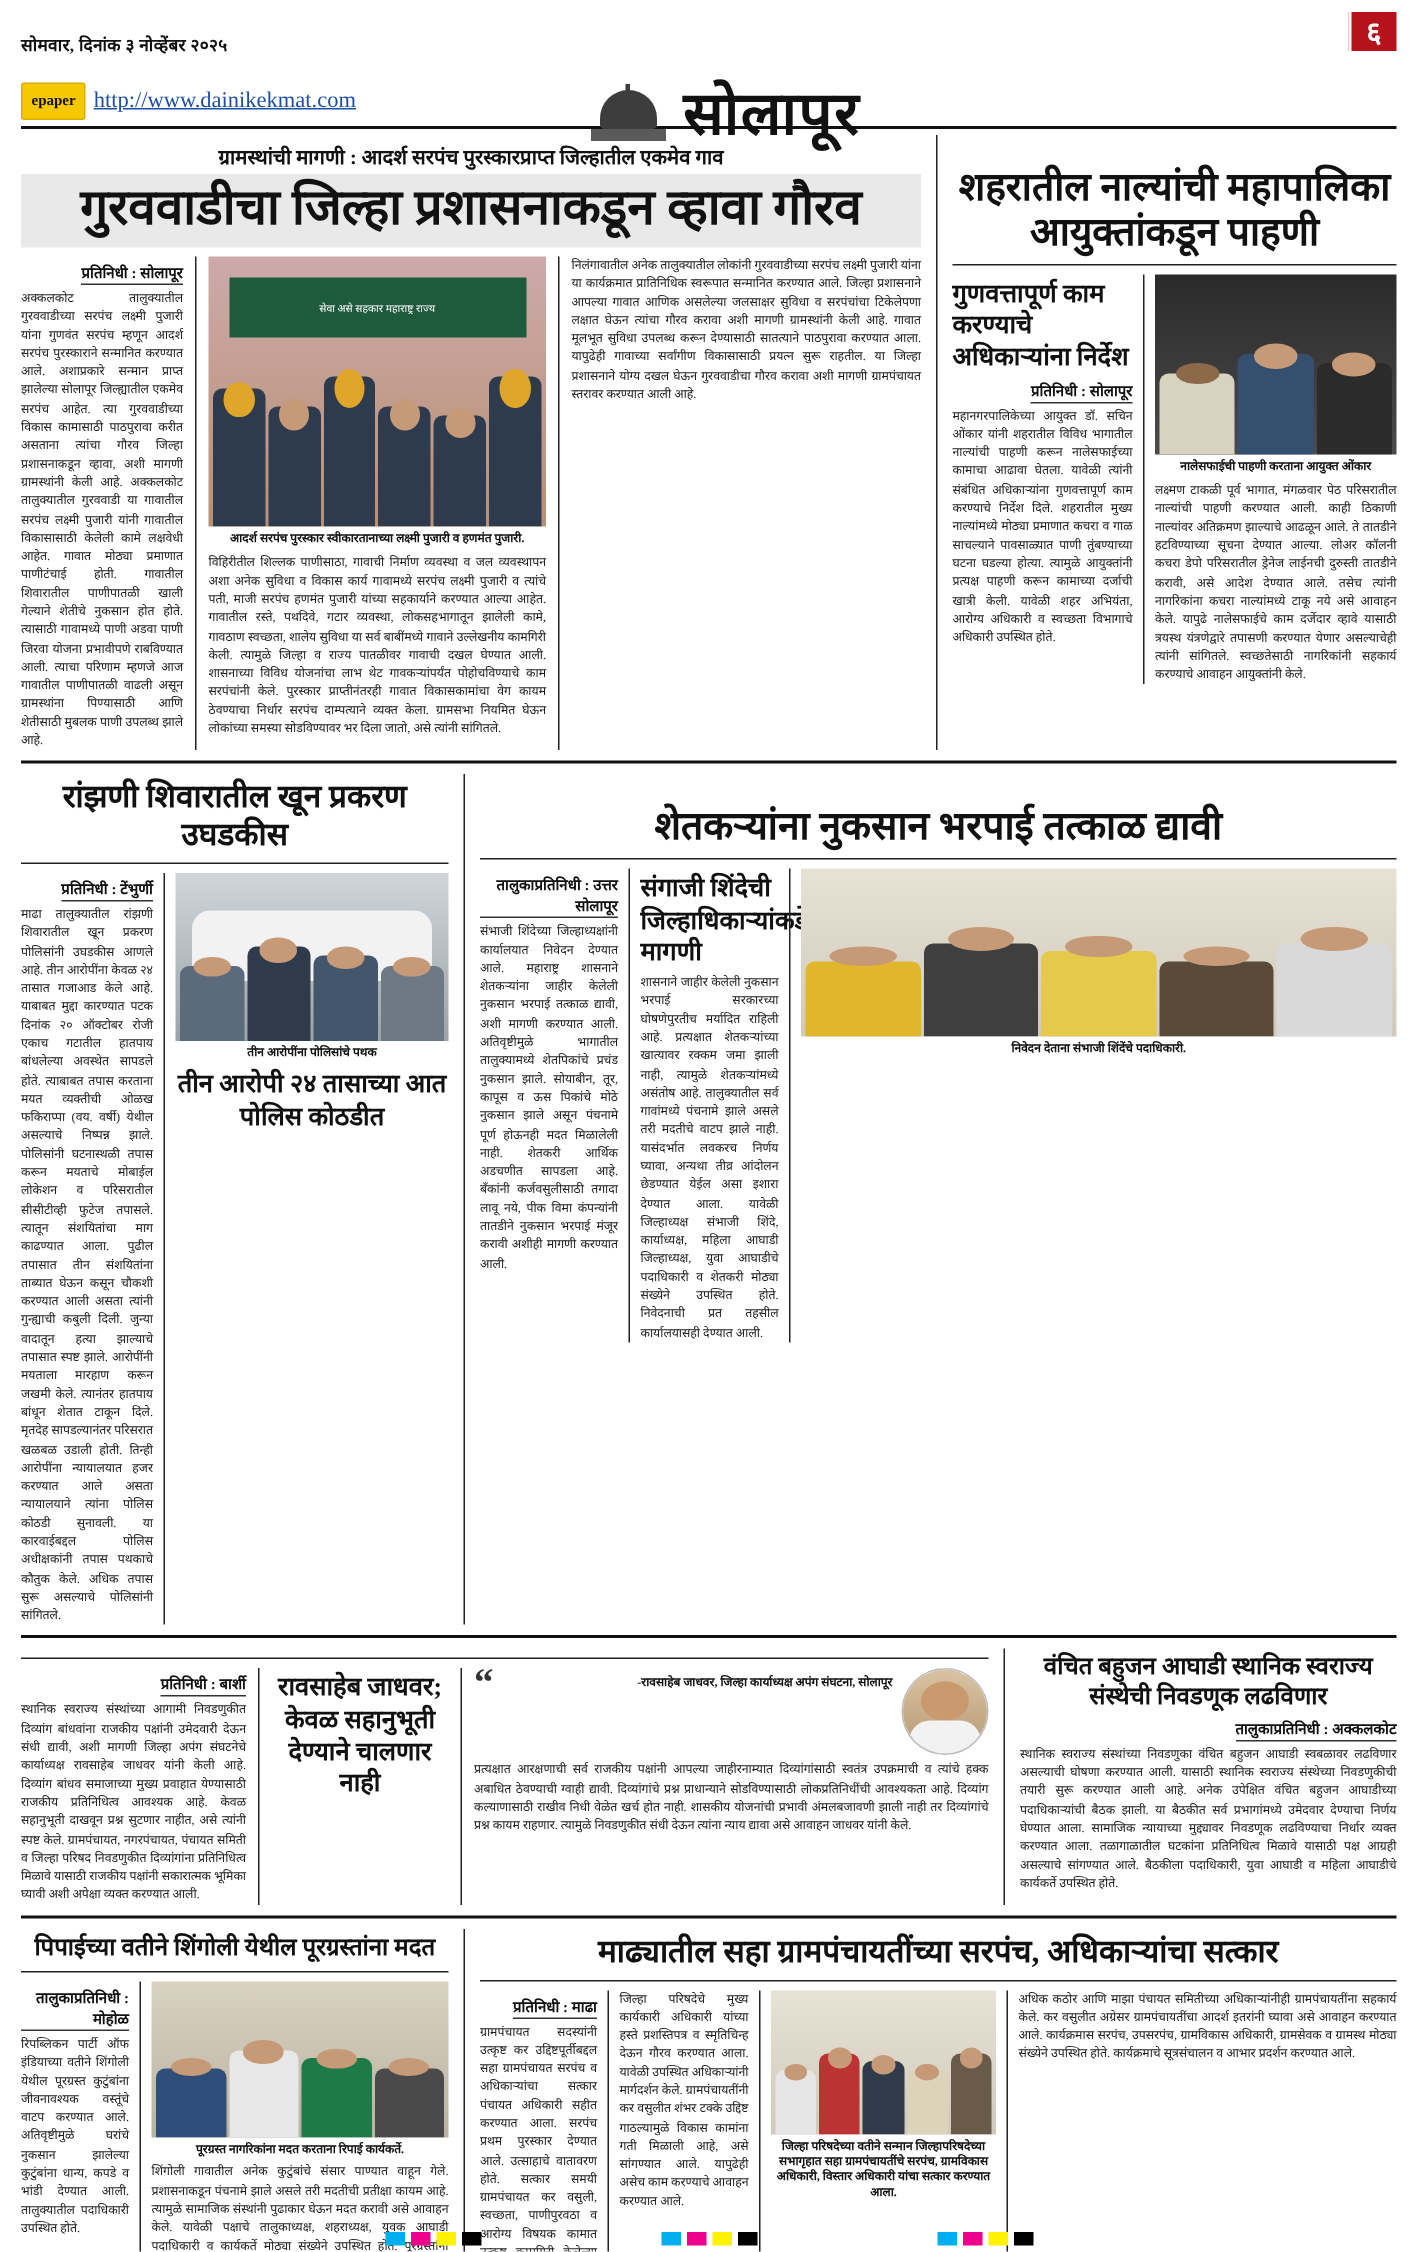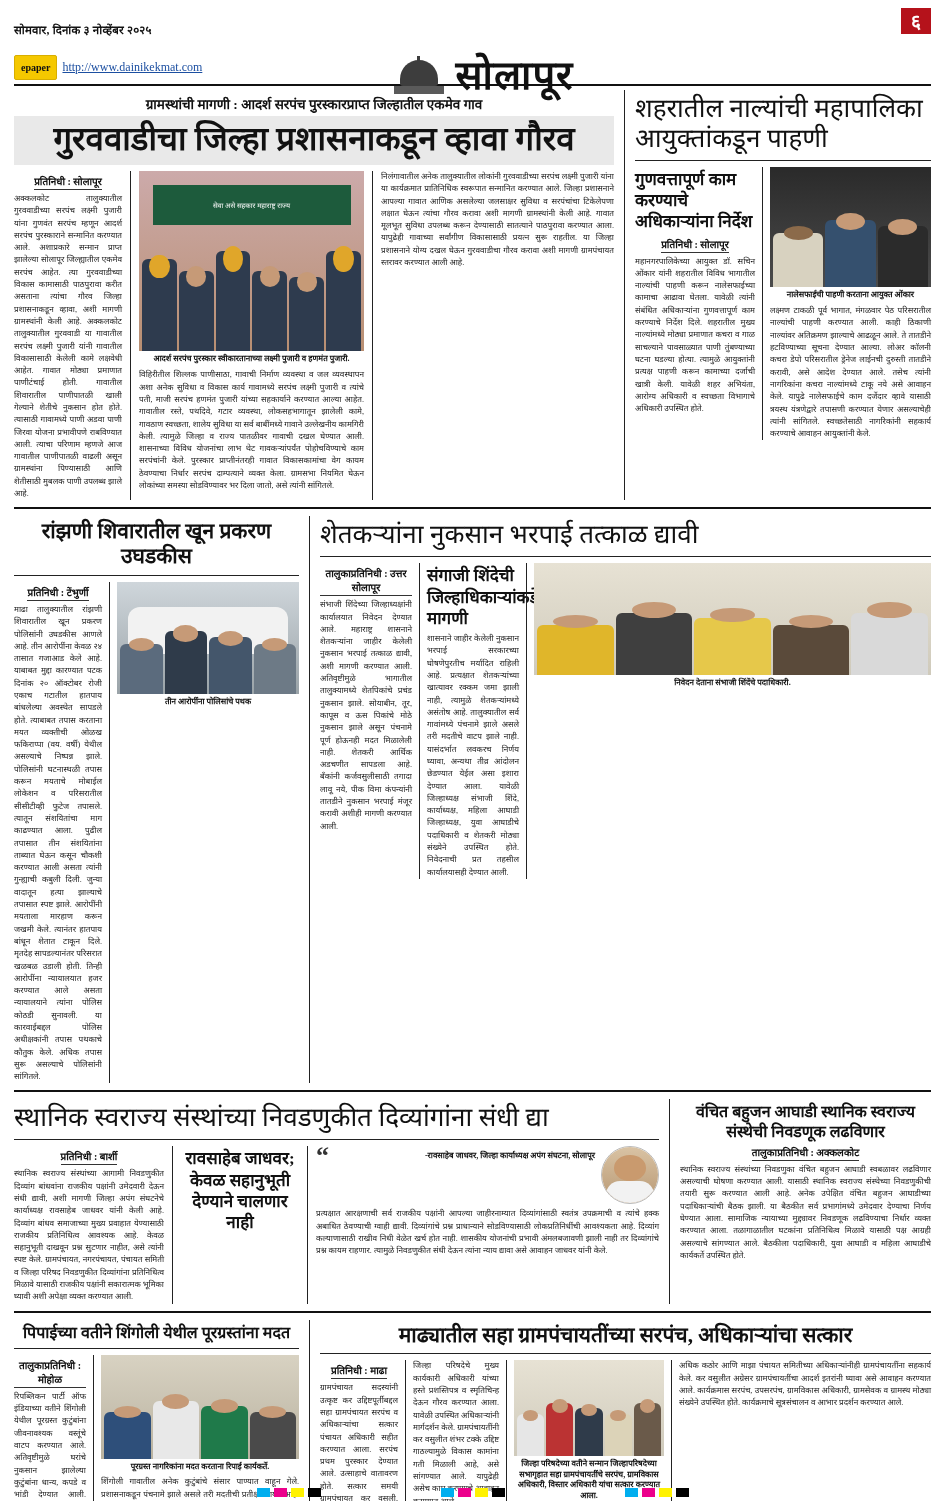"http://www.dainikekmat.com" .epaper-url { font-size: 12px -> 15px }
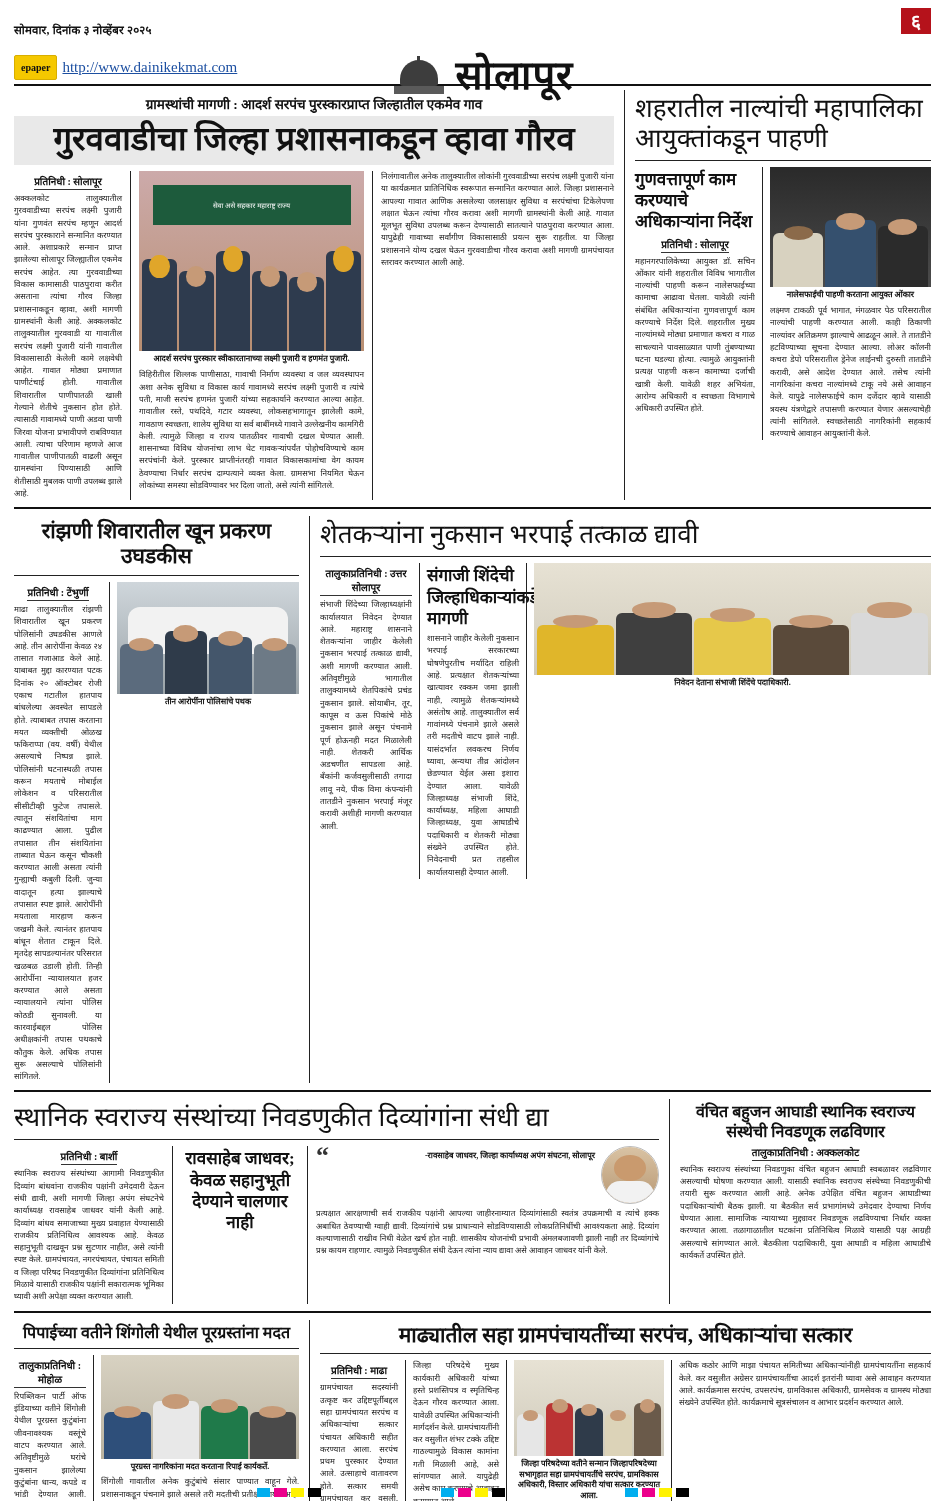"शहरातील नाल्यांची महापालिका आयुक्तांकडून" .h-big { font-weight: 400 -> 700; margin: 4px 0 5px -> 20px 0 5px; text-align: none -> center }
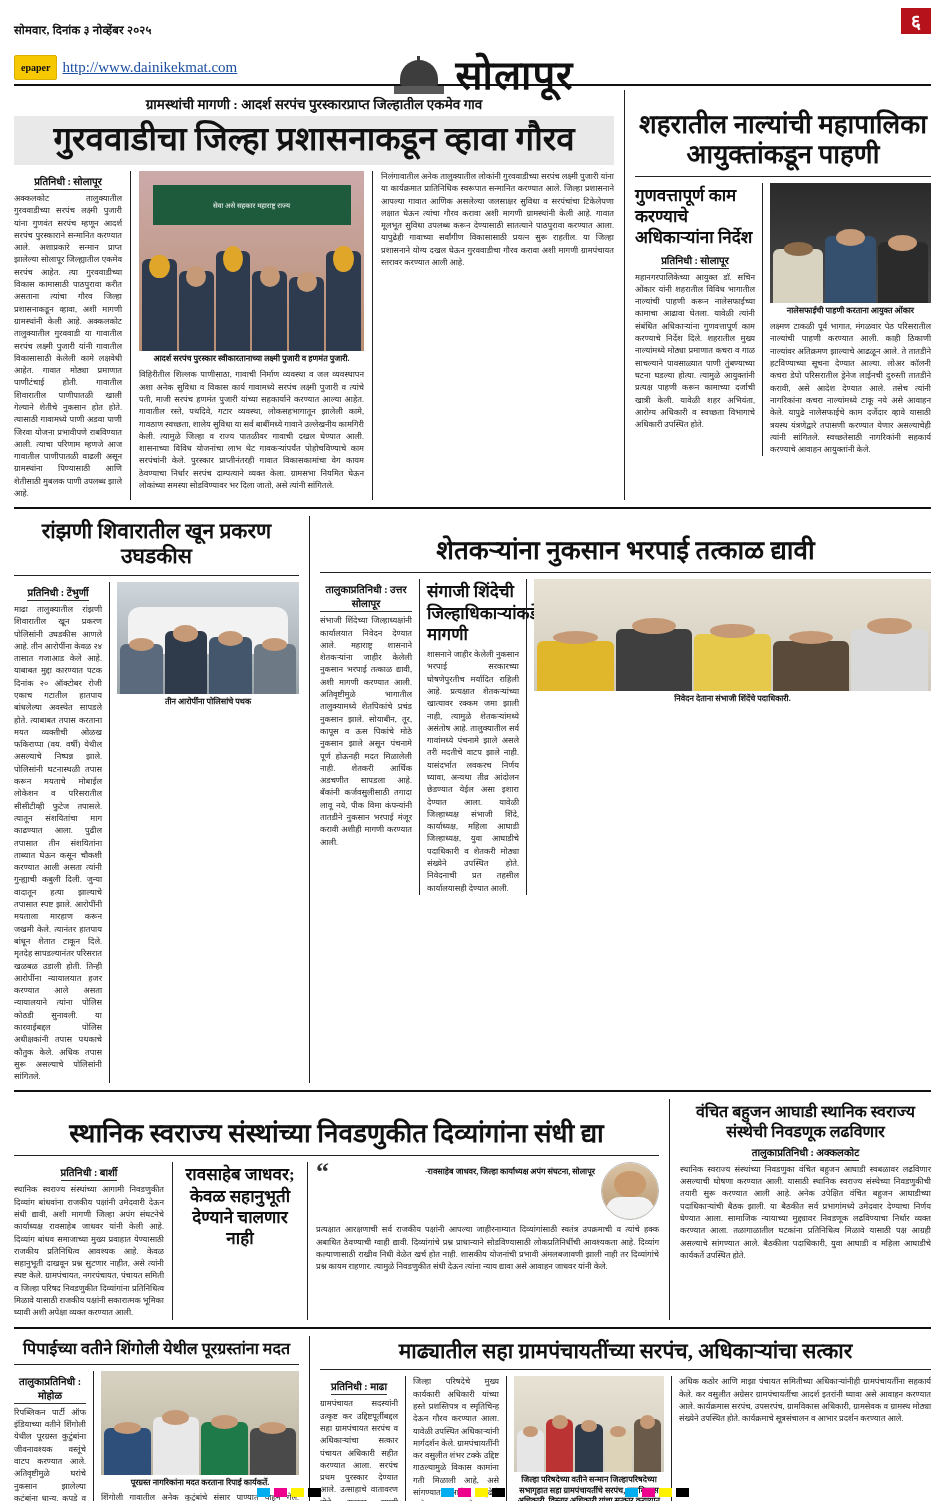"प्रतिनिधी : सोलापूर" .byline { text-align: center -> right }
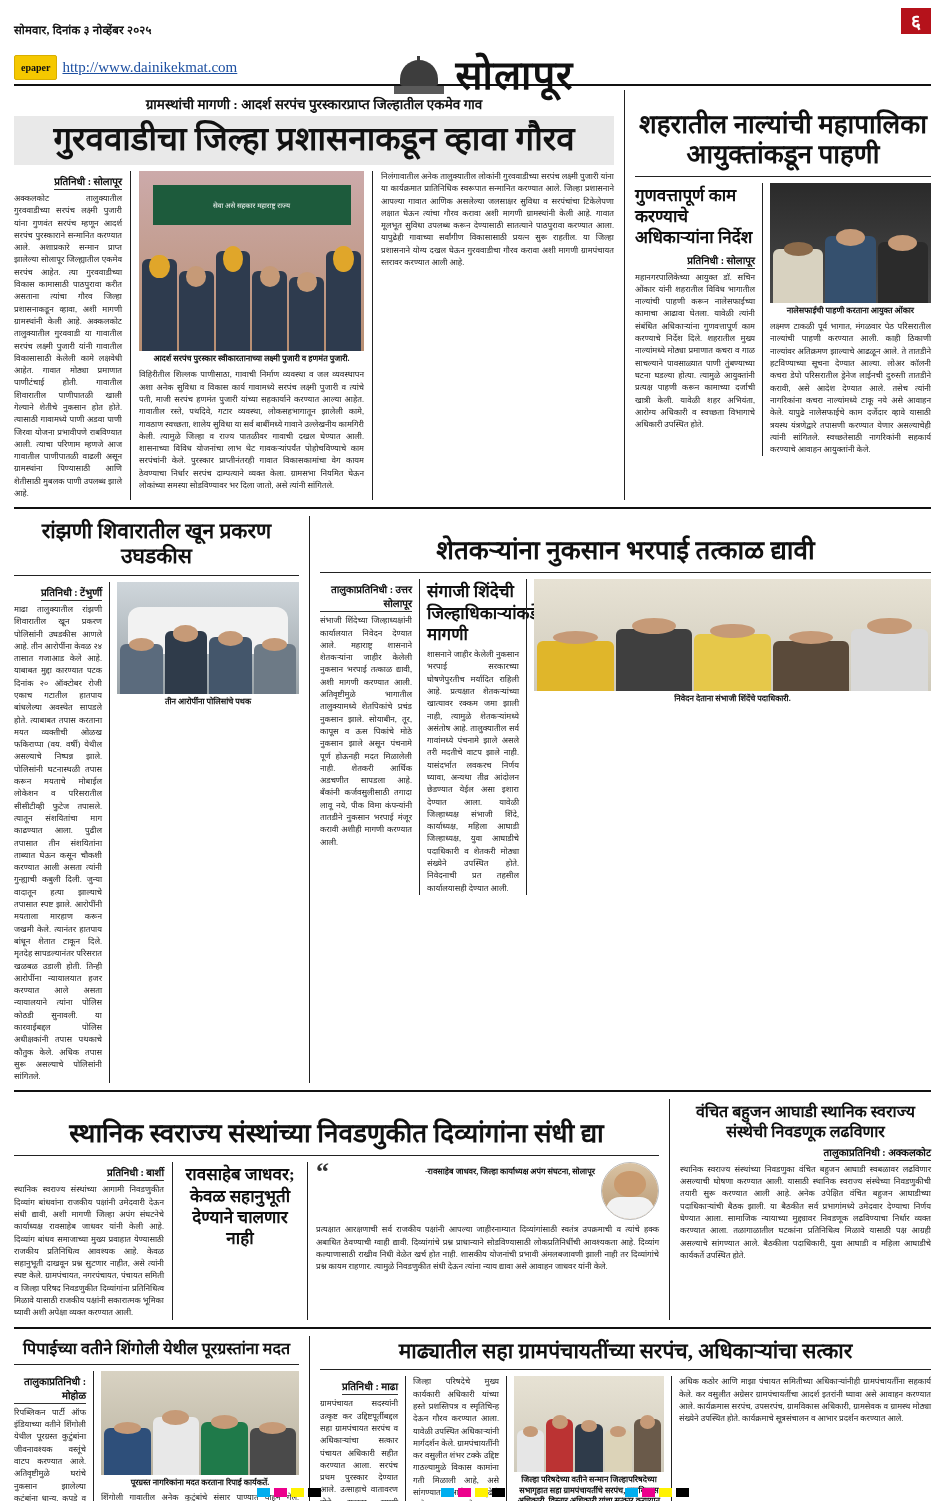"तीन आरोपी २४ तासाच्या आत" div.h-xs { html: none -> <div>तीन आरोपी २४ तासाच्या आत पोलिस कोठडीत</div> }
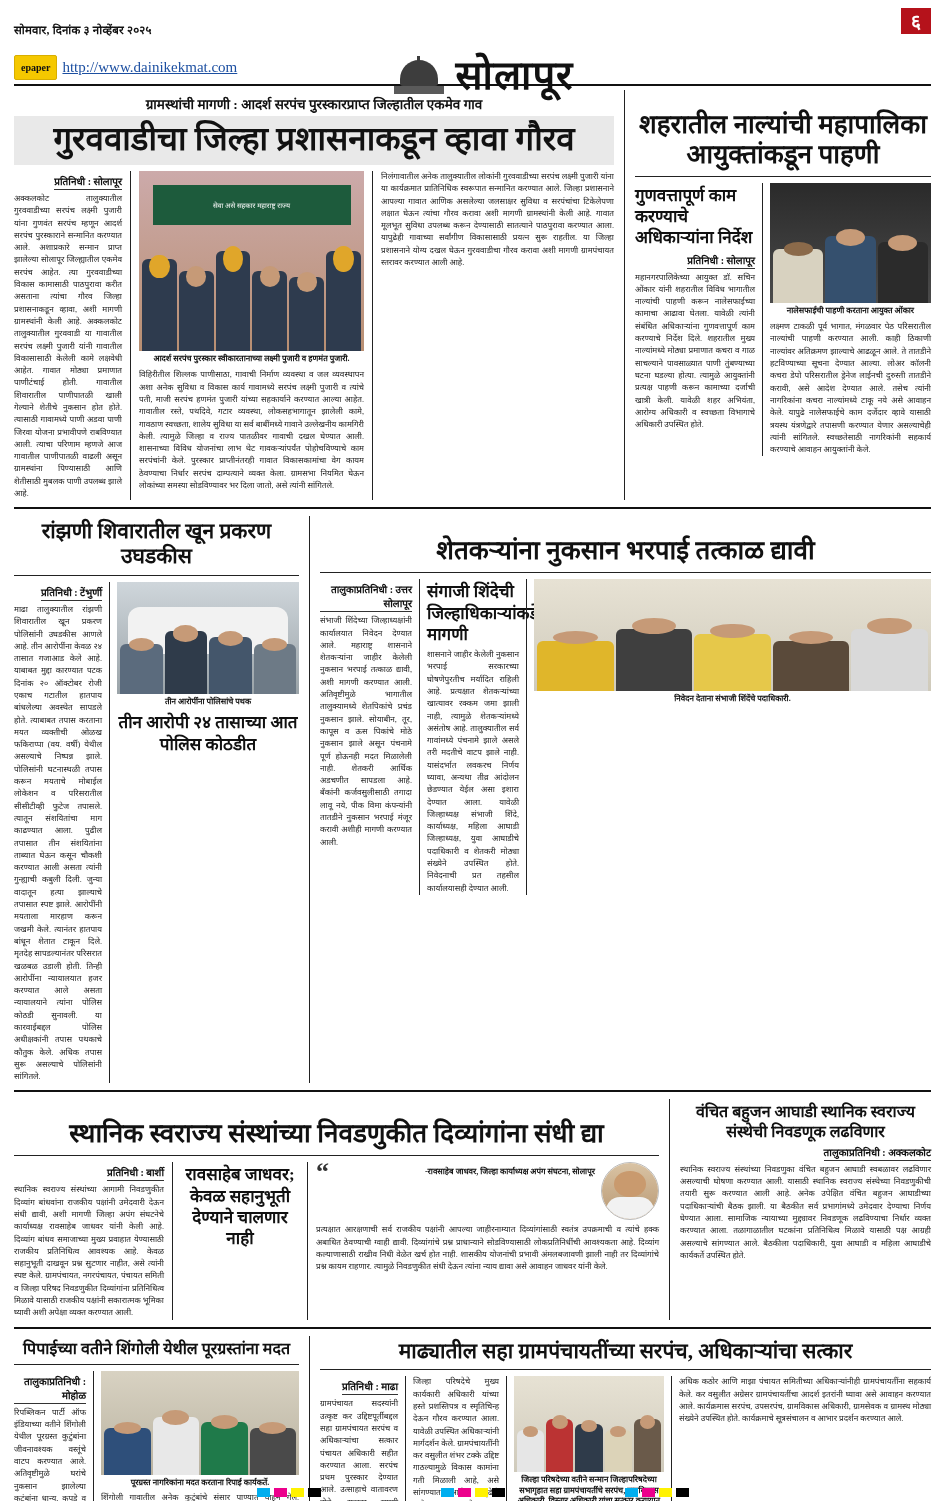"स्थानिक स्वराज्य संस्थांच्या निवडणुकीत" div.h-big { html: <div>स्थानिक स्वराज्य संस्थांच्या निवडणुकीत दिव्यांगांना संधी द्या</div> -> none }
